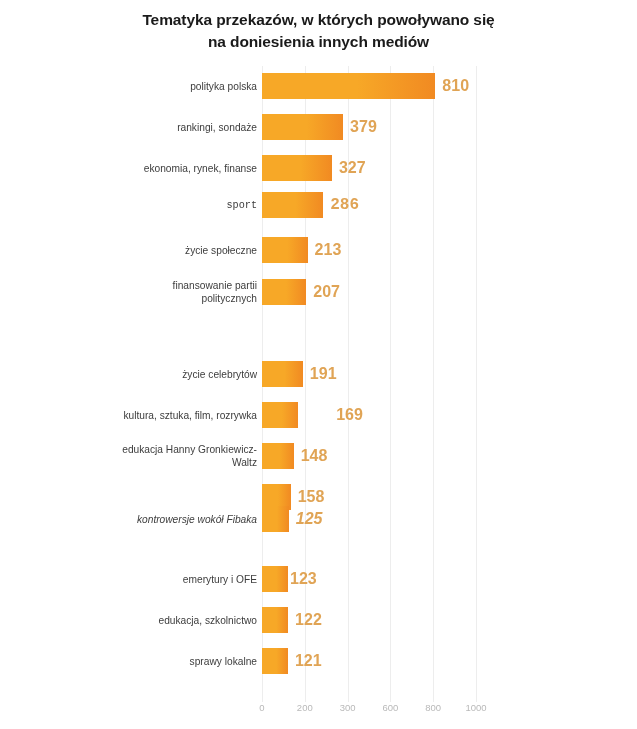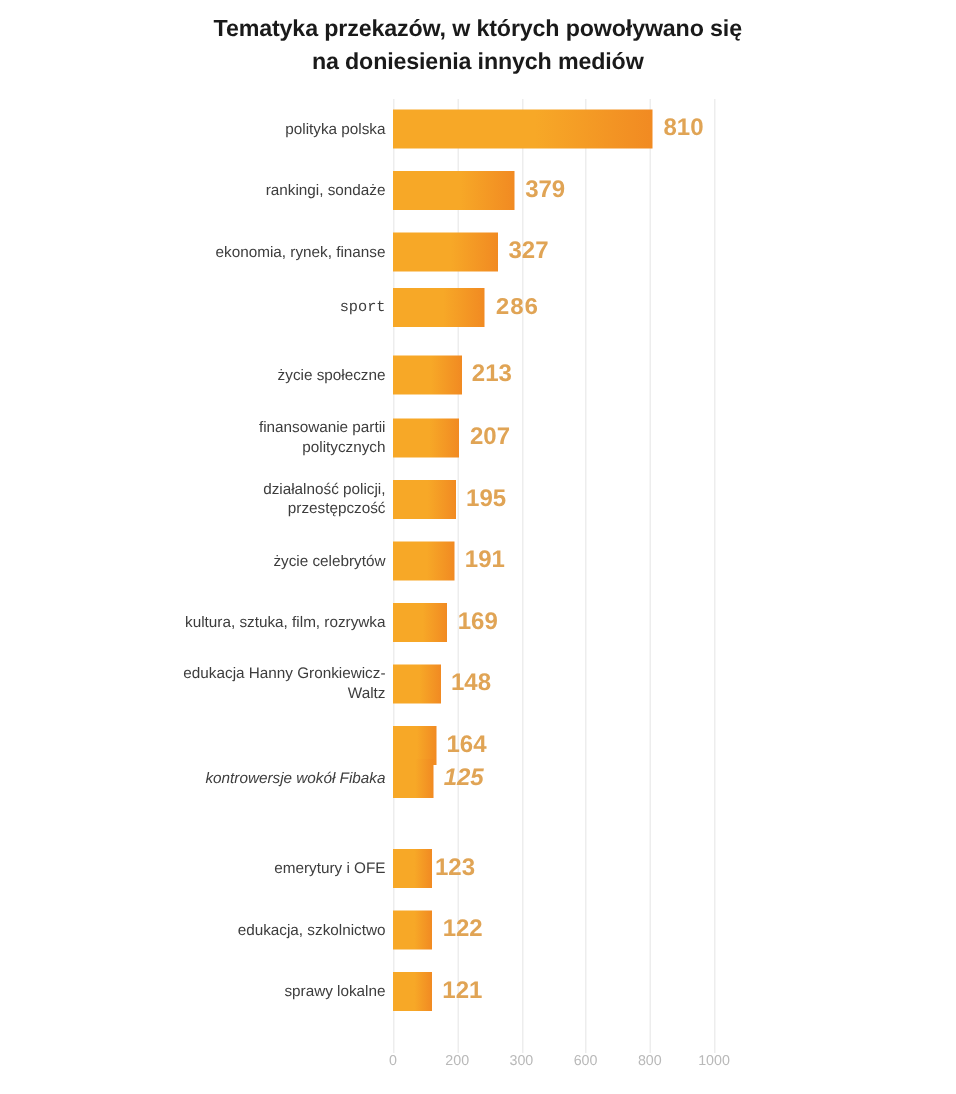"działalność policji," div.row { html: <div> <div>działalność policji, przestępczość</div> <div></div> <div>195</div> </div> -> none }
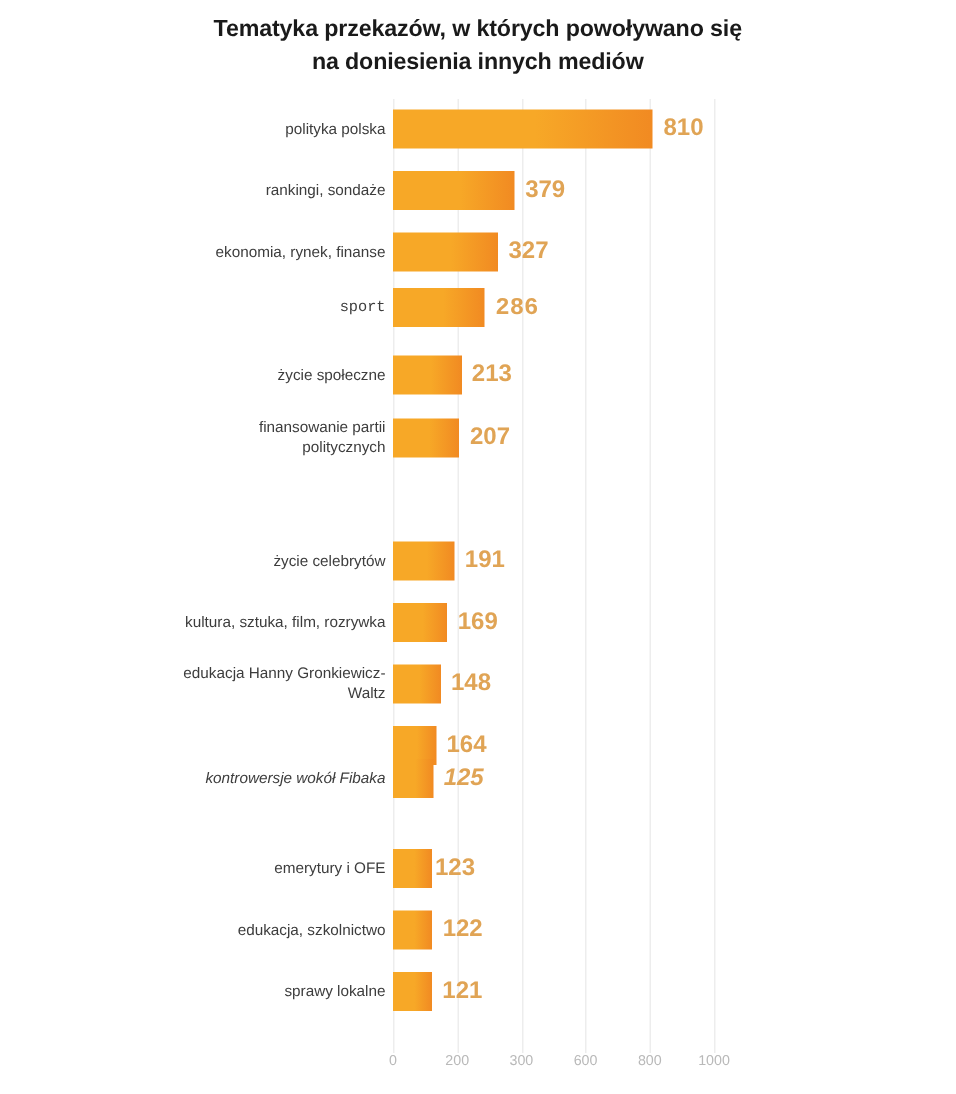"169" div.bar-value { padding-left: none -> 31px }
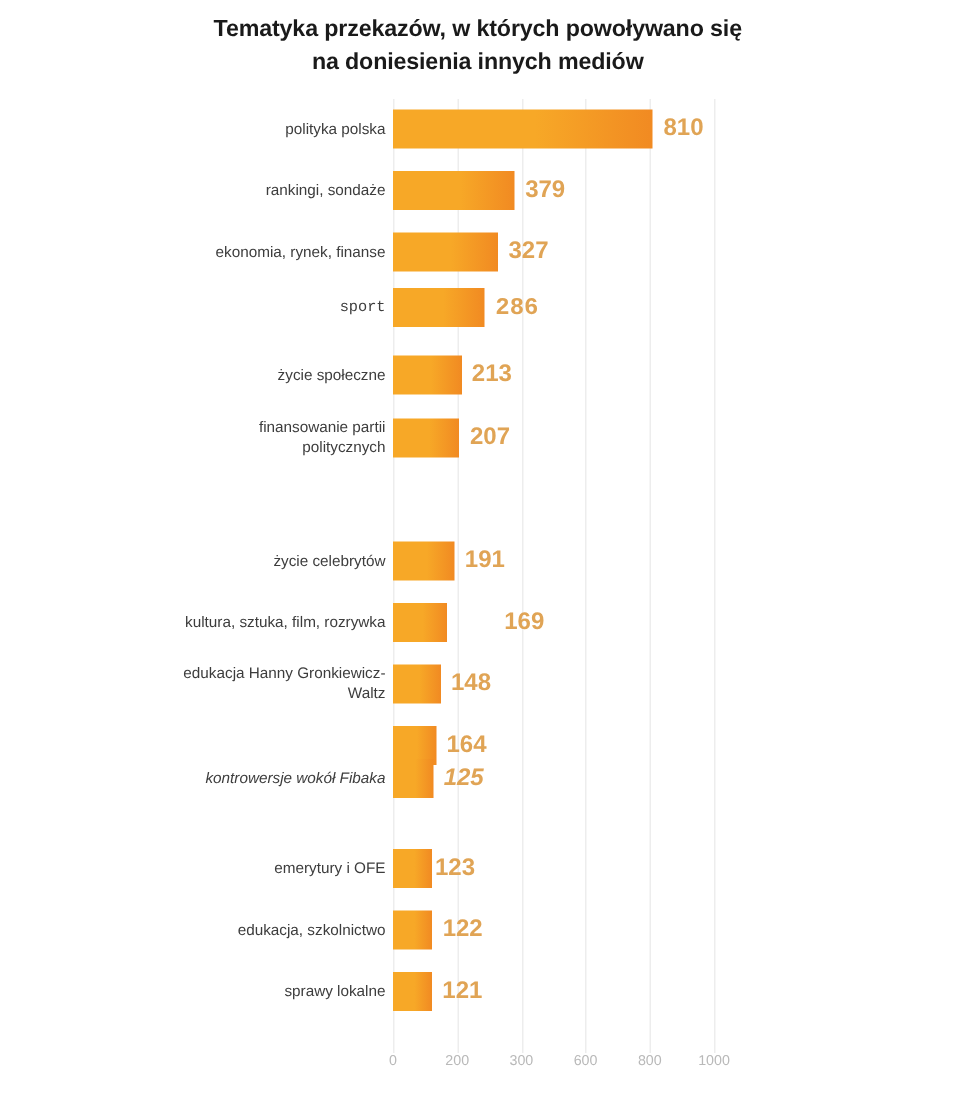"164" div.bar-value { text: 164 -> 158 }
